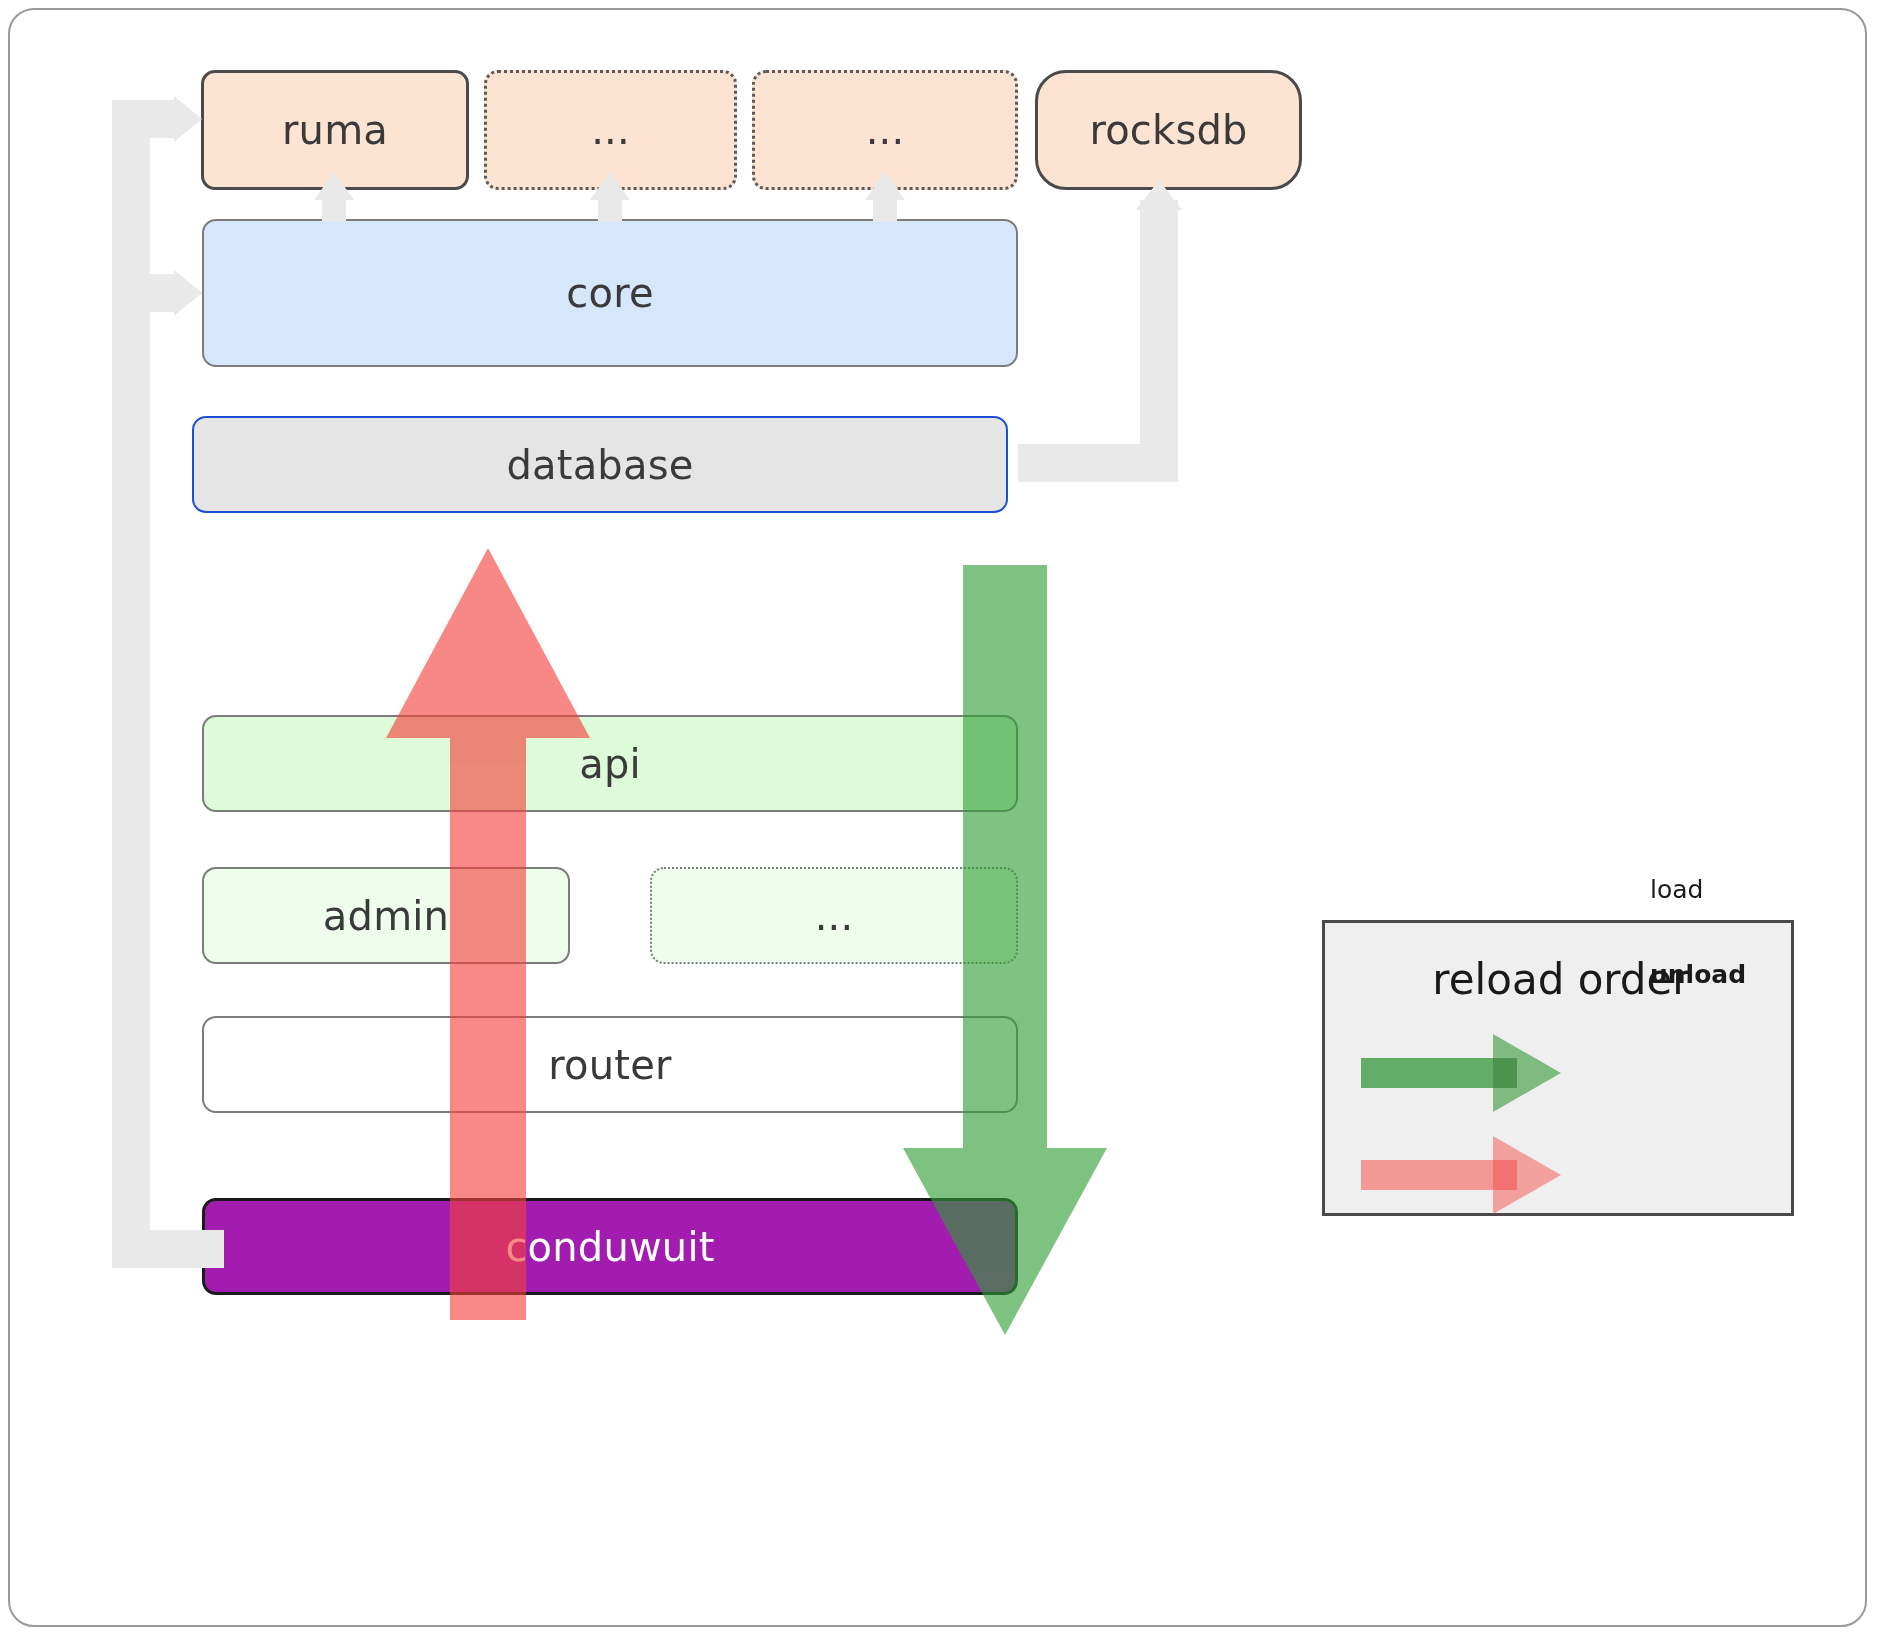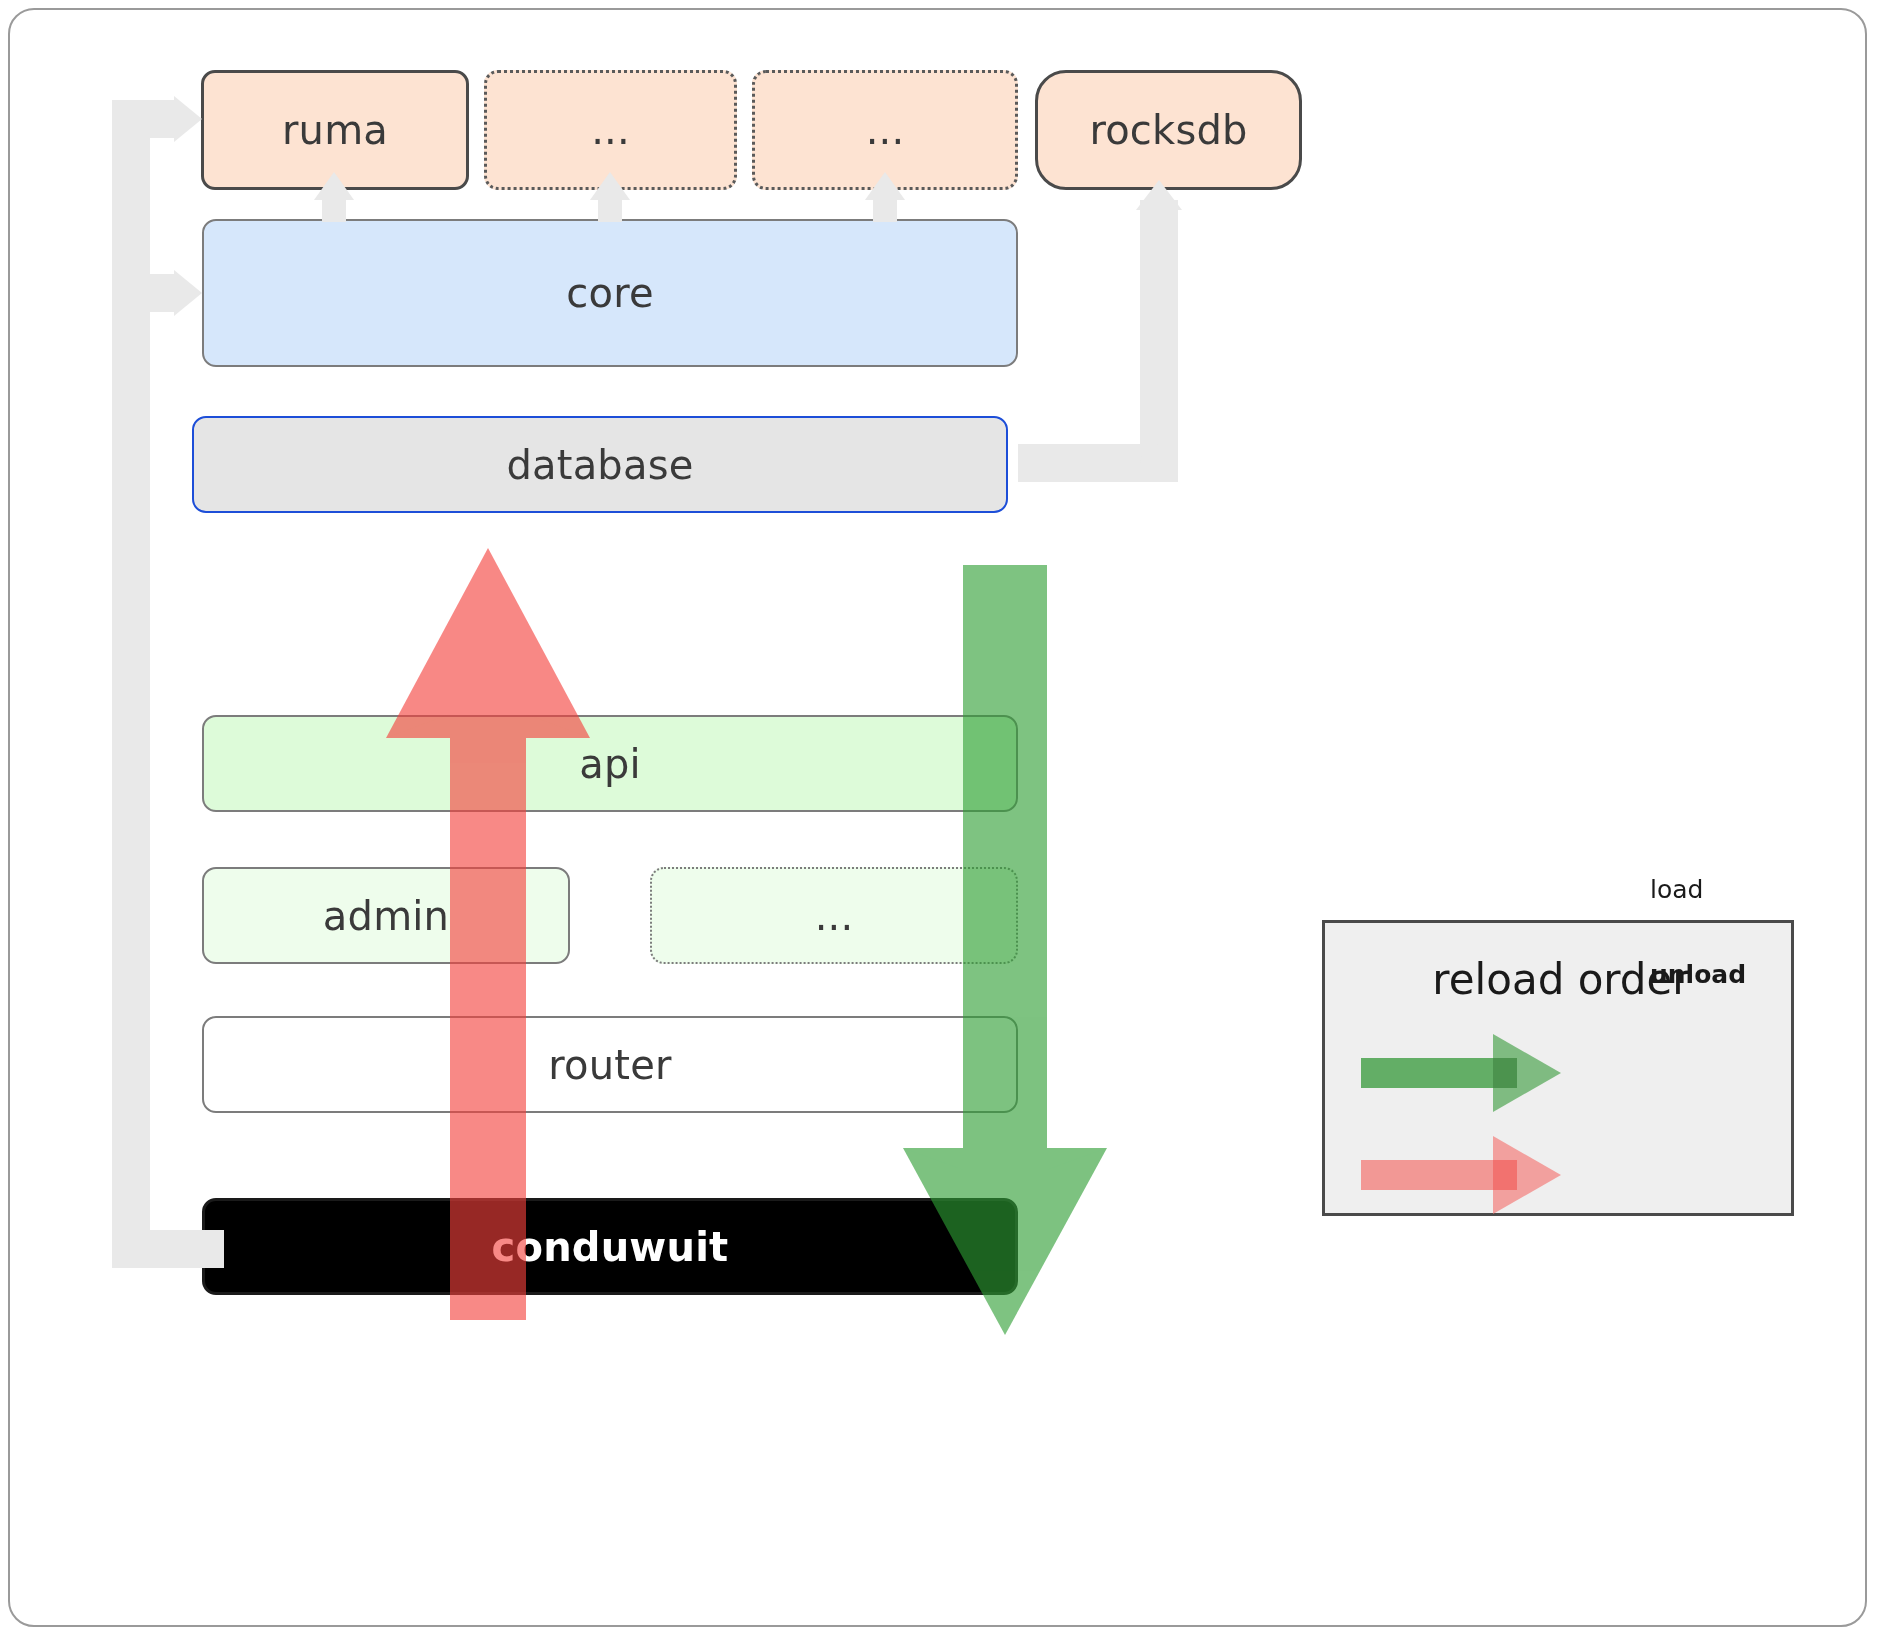"conduwuit" #node-conduwuit { background: #000000 -> #a21caf; font-weight: bold -> normal }
